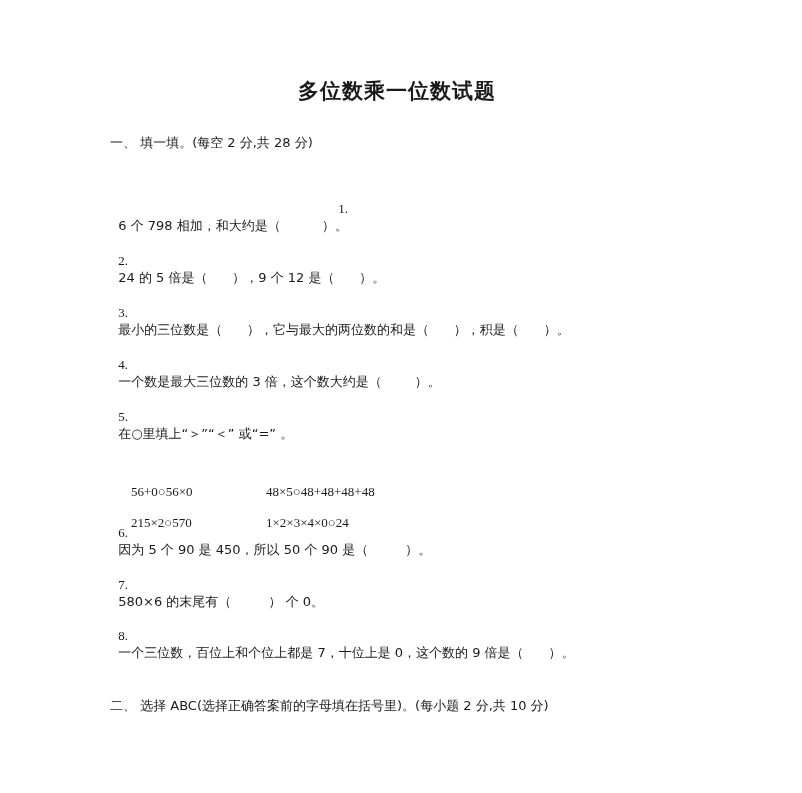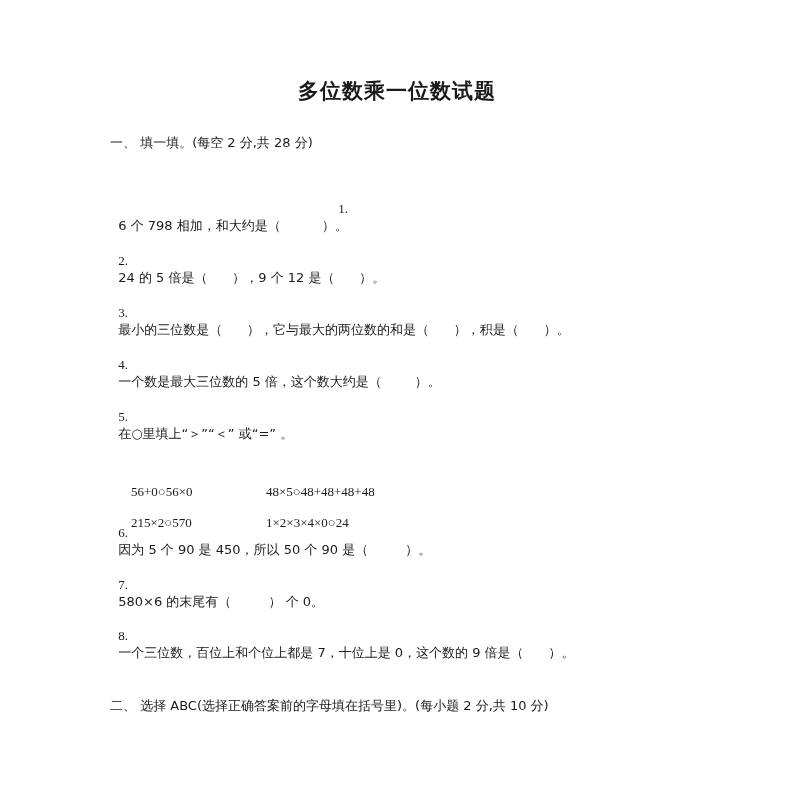"一个数是最大三位数的 5 倍，这个数大约是（ ）。" span { text: 5 -> 3 }
